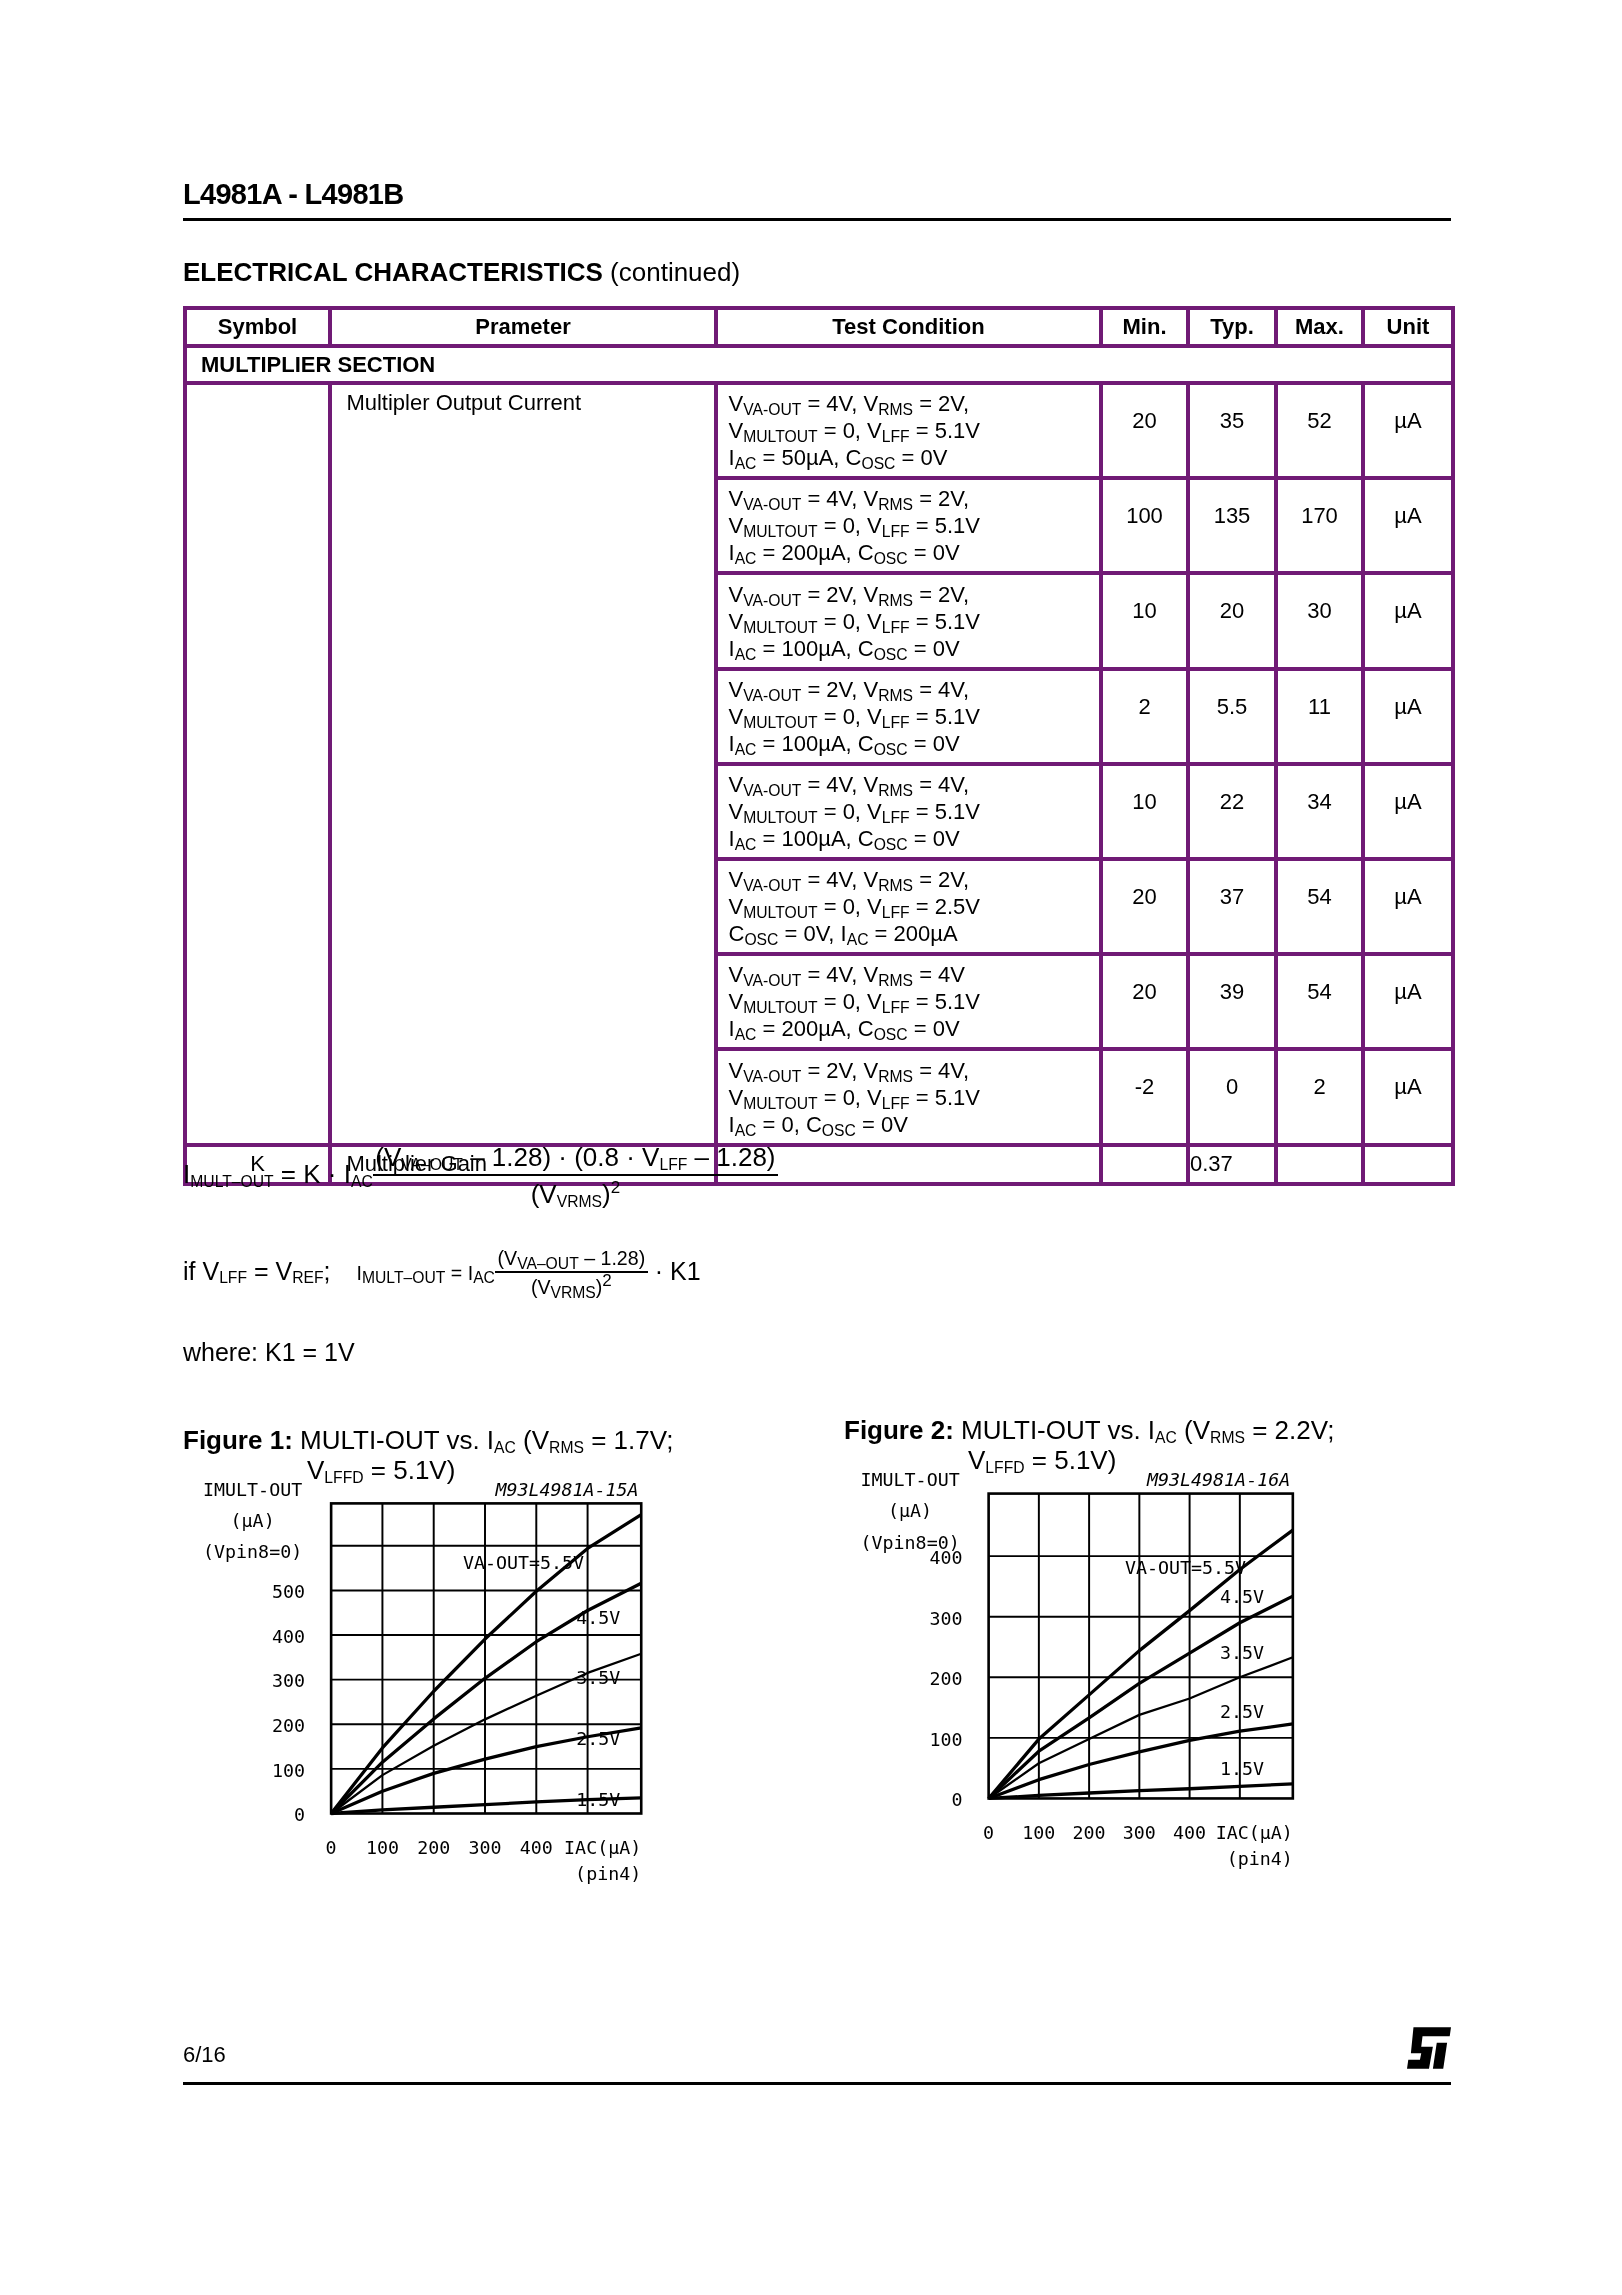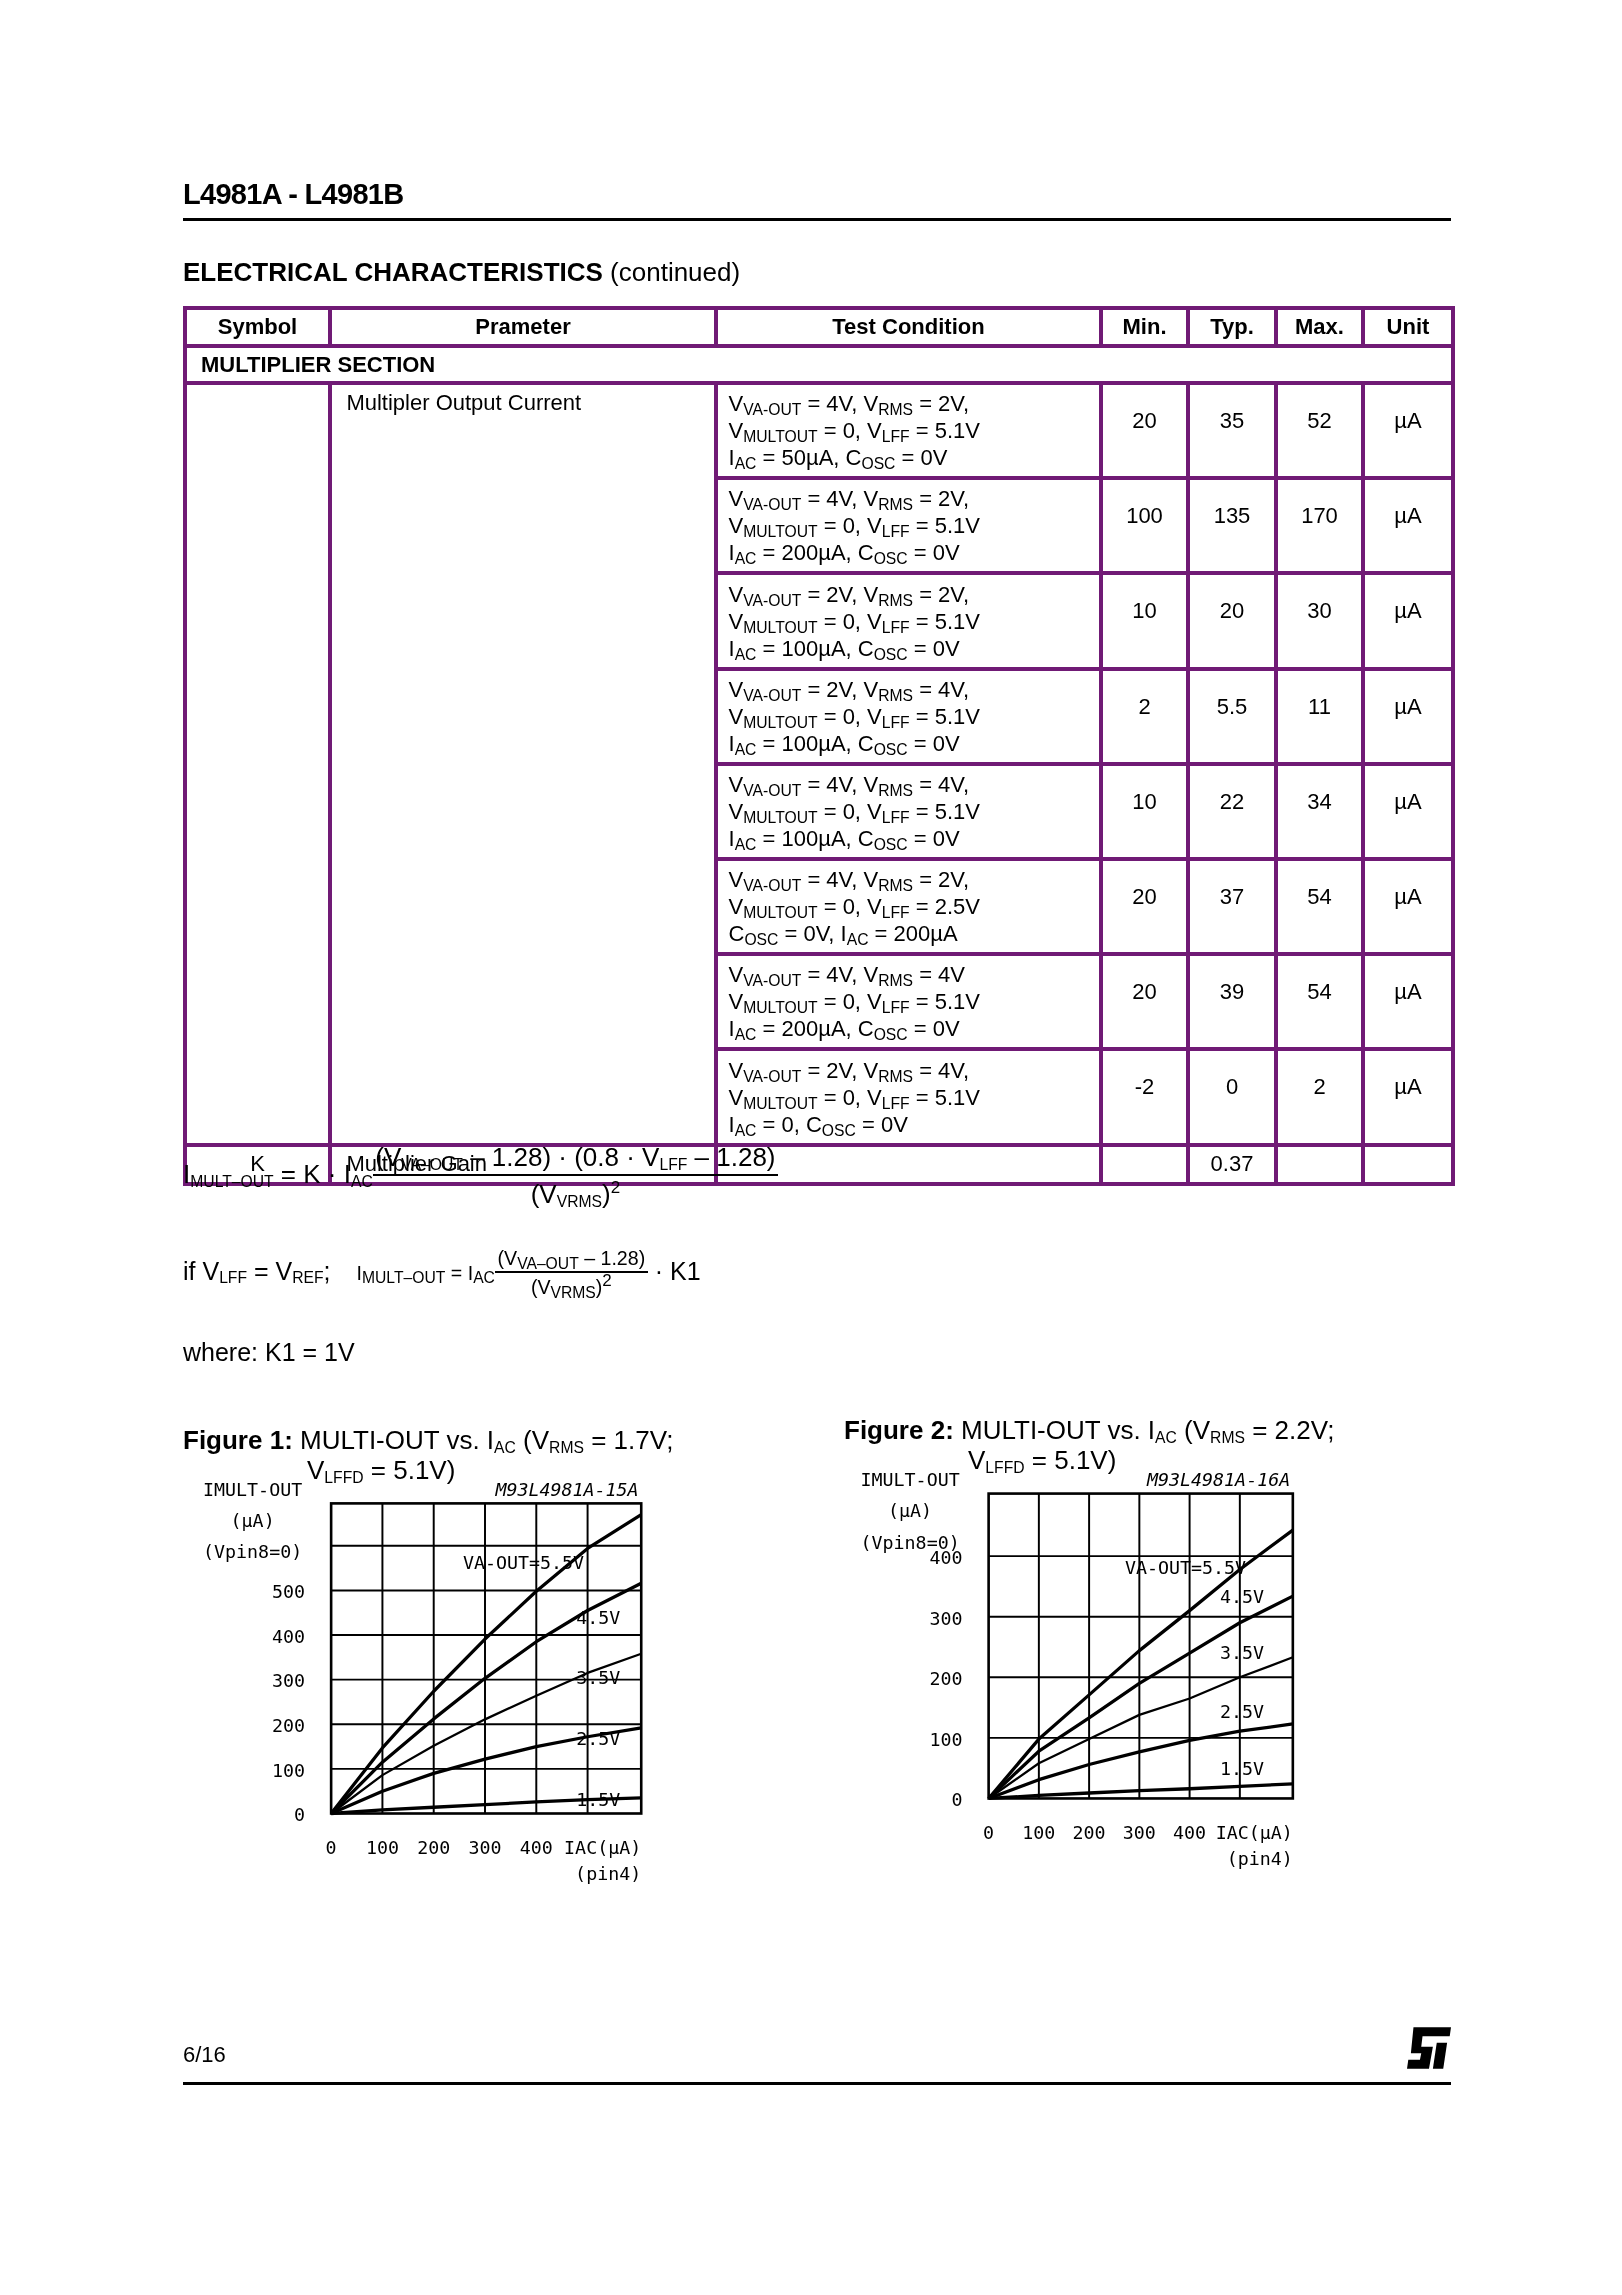"0.37" td { text-align: center -> left }
